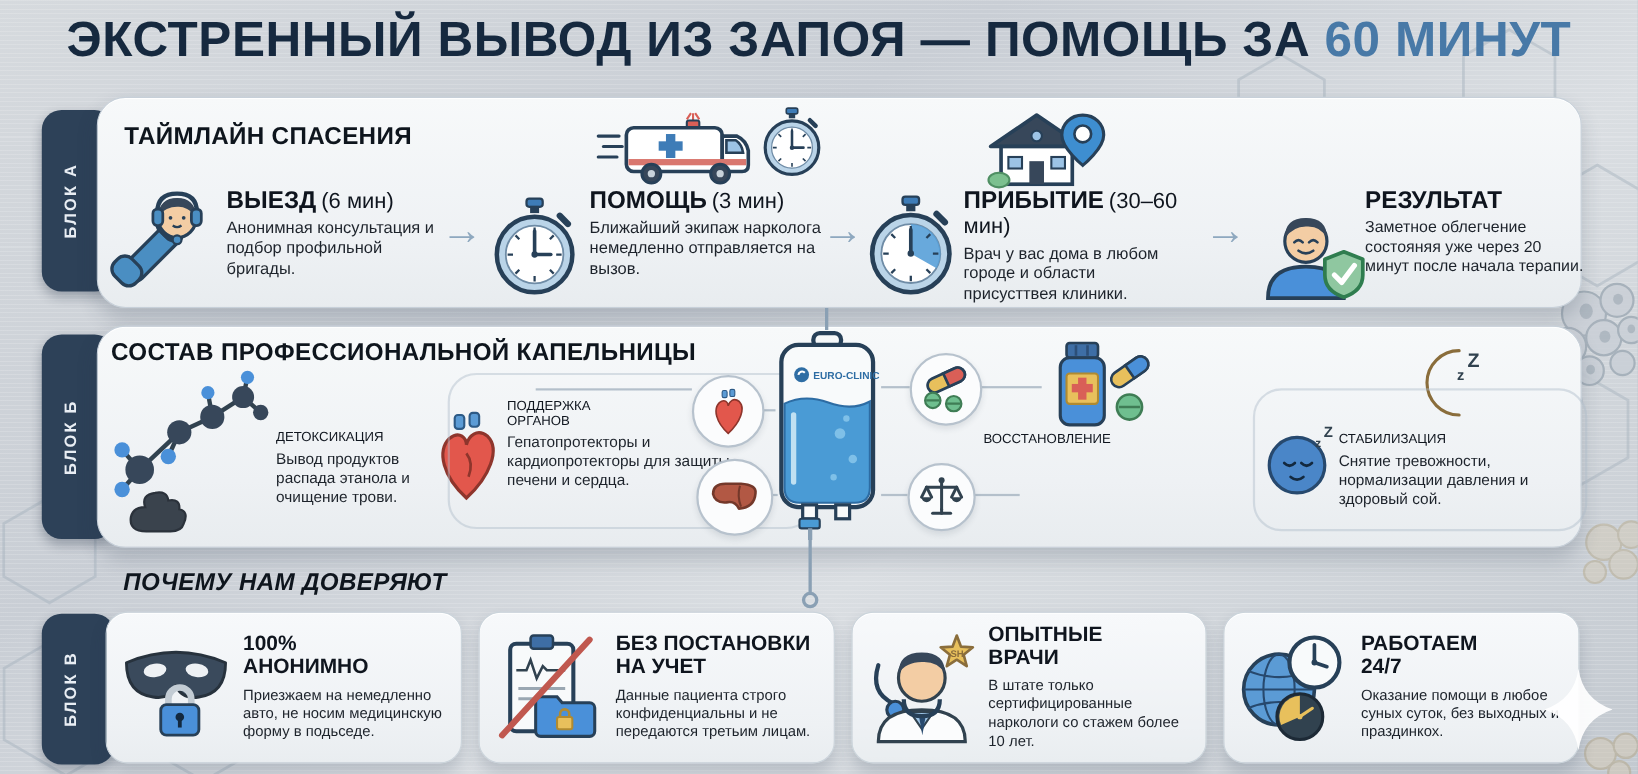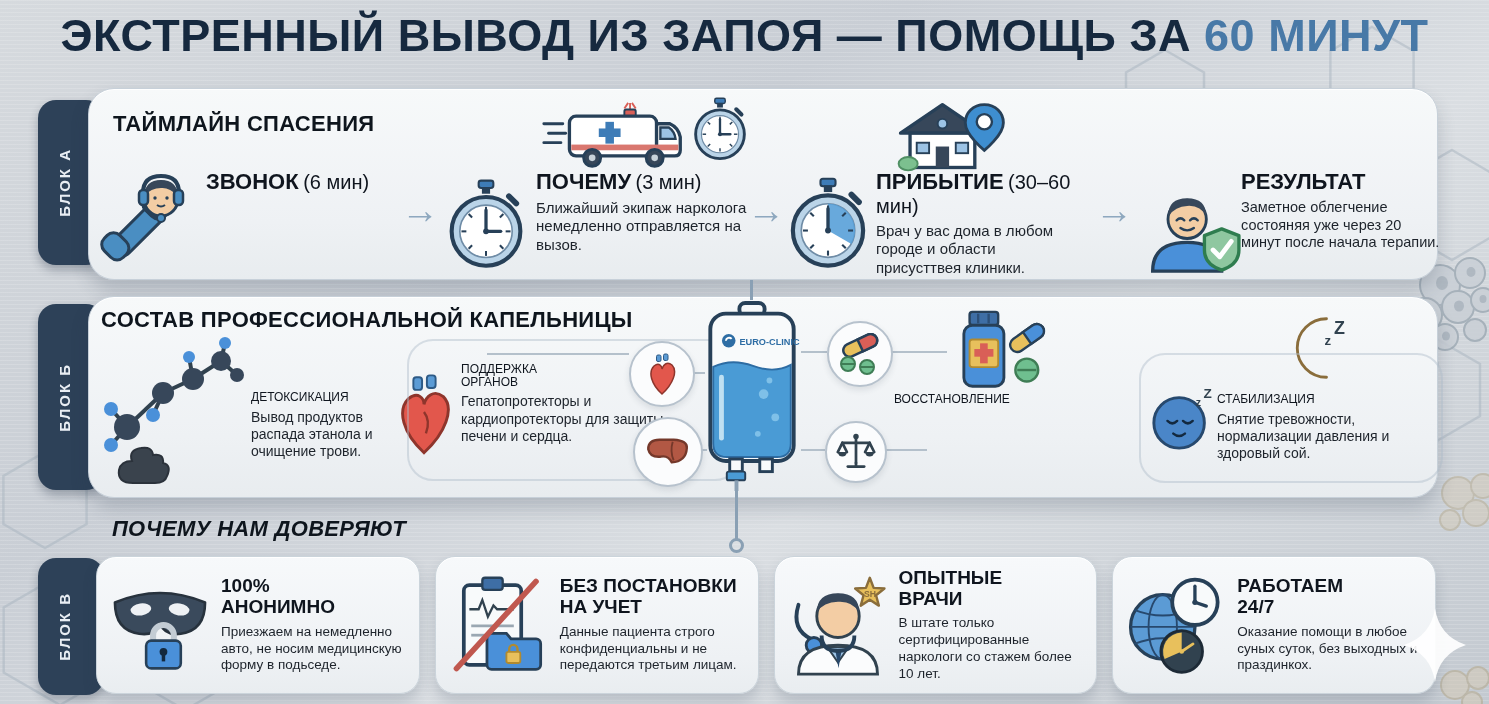"ЗВОНОК" span.step-title { text: ЗВОНОК -> ВЫЕЗД }
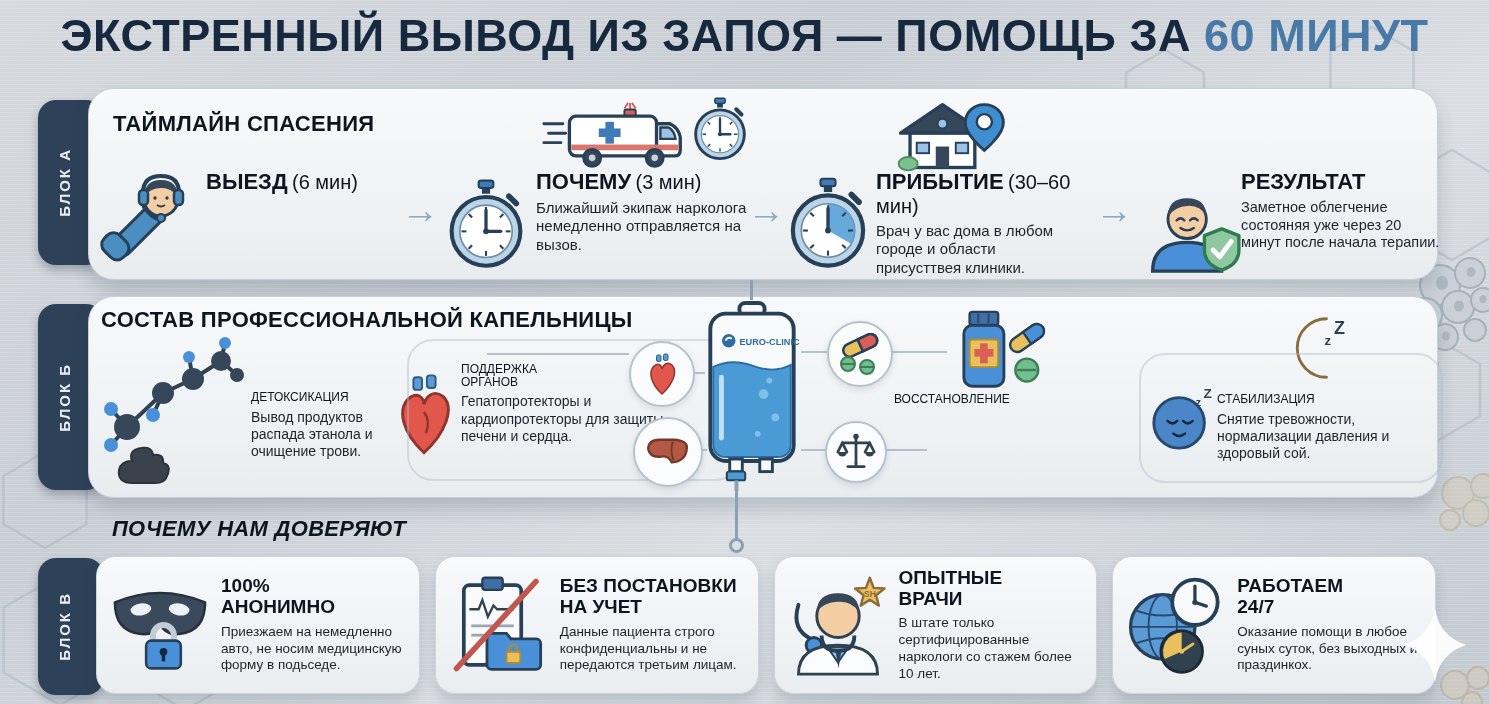"ПОЧЕМУ" span.step-title { text: ПОЧЕМУ -> ПОМОЩЬ }
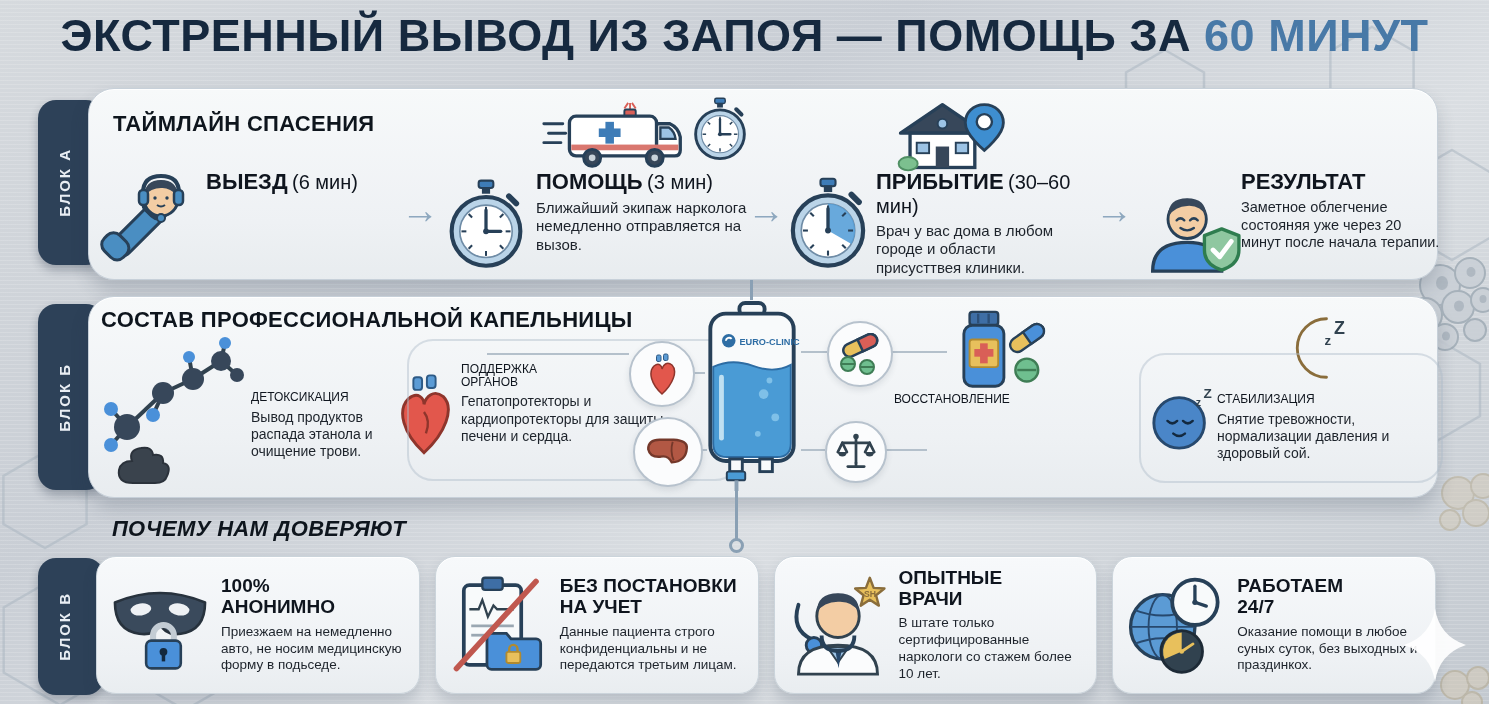"Анонимная консультация и подбор" div.step-desc { html: none -> <div>Анонимная консультация и подбор профильной бригады.</div> }
